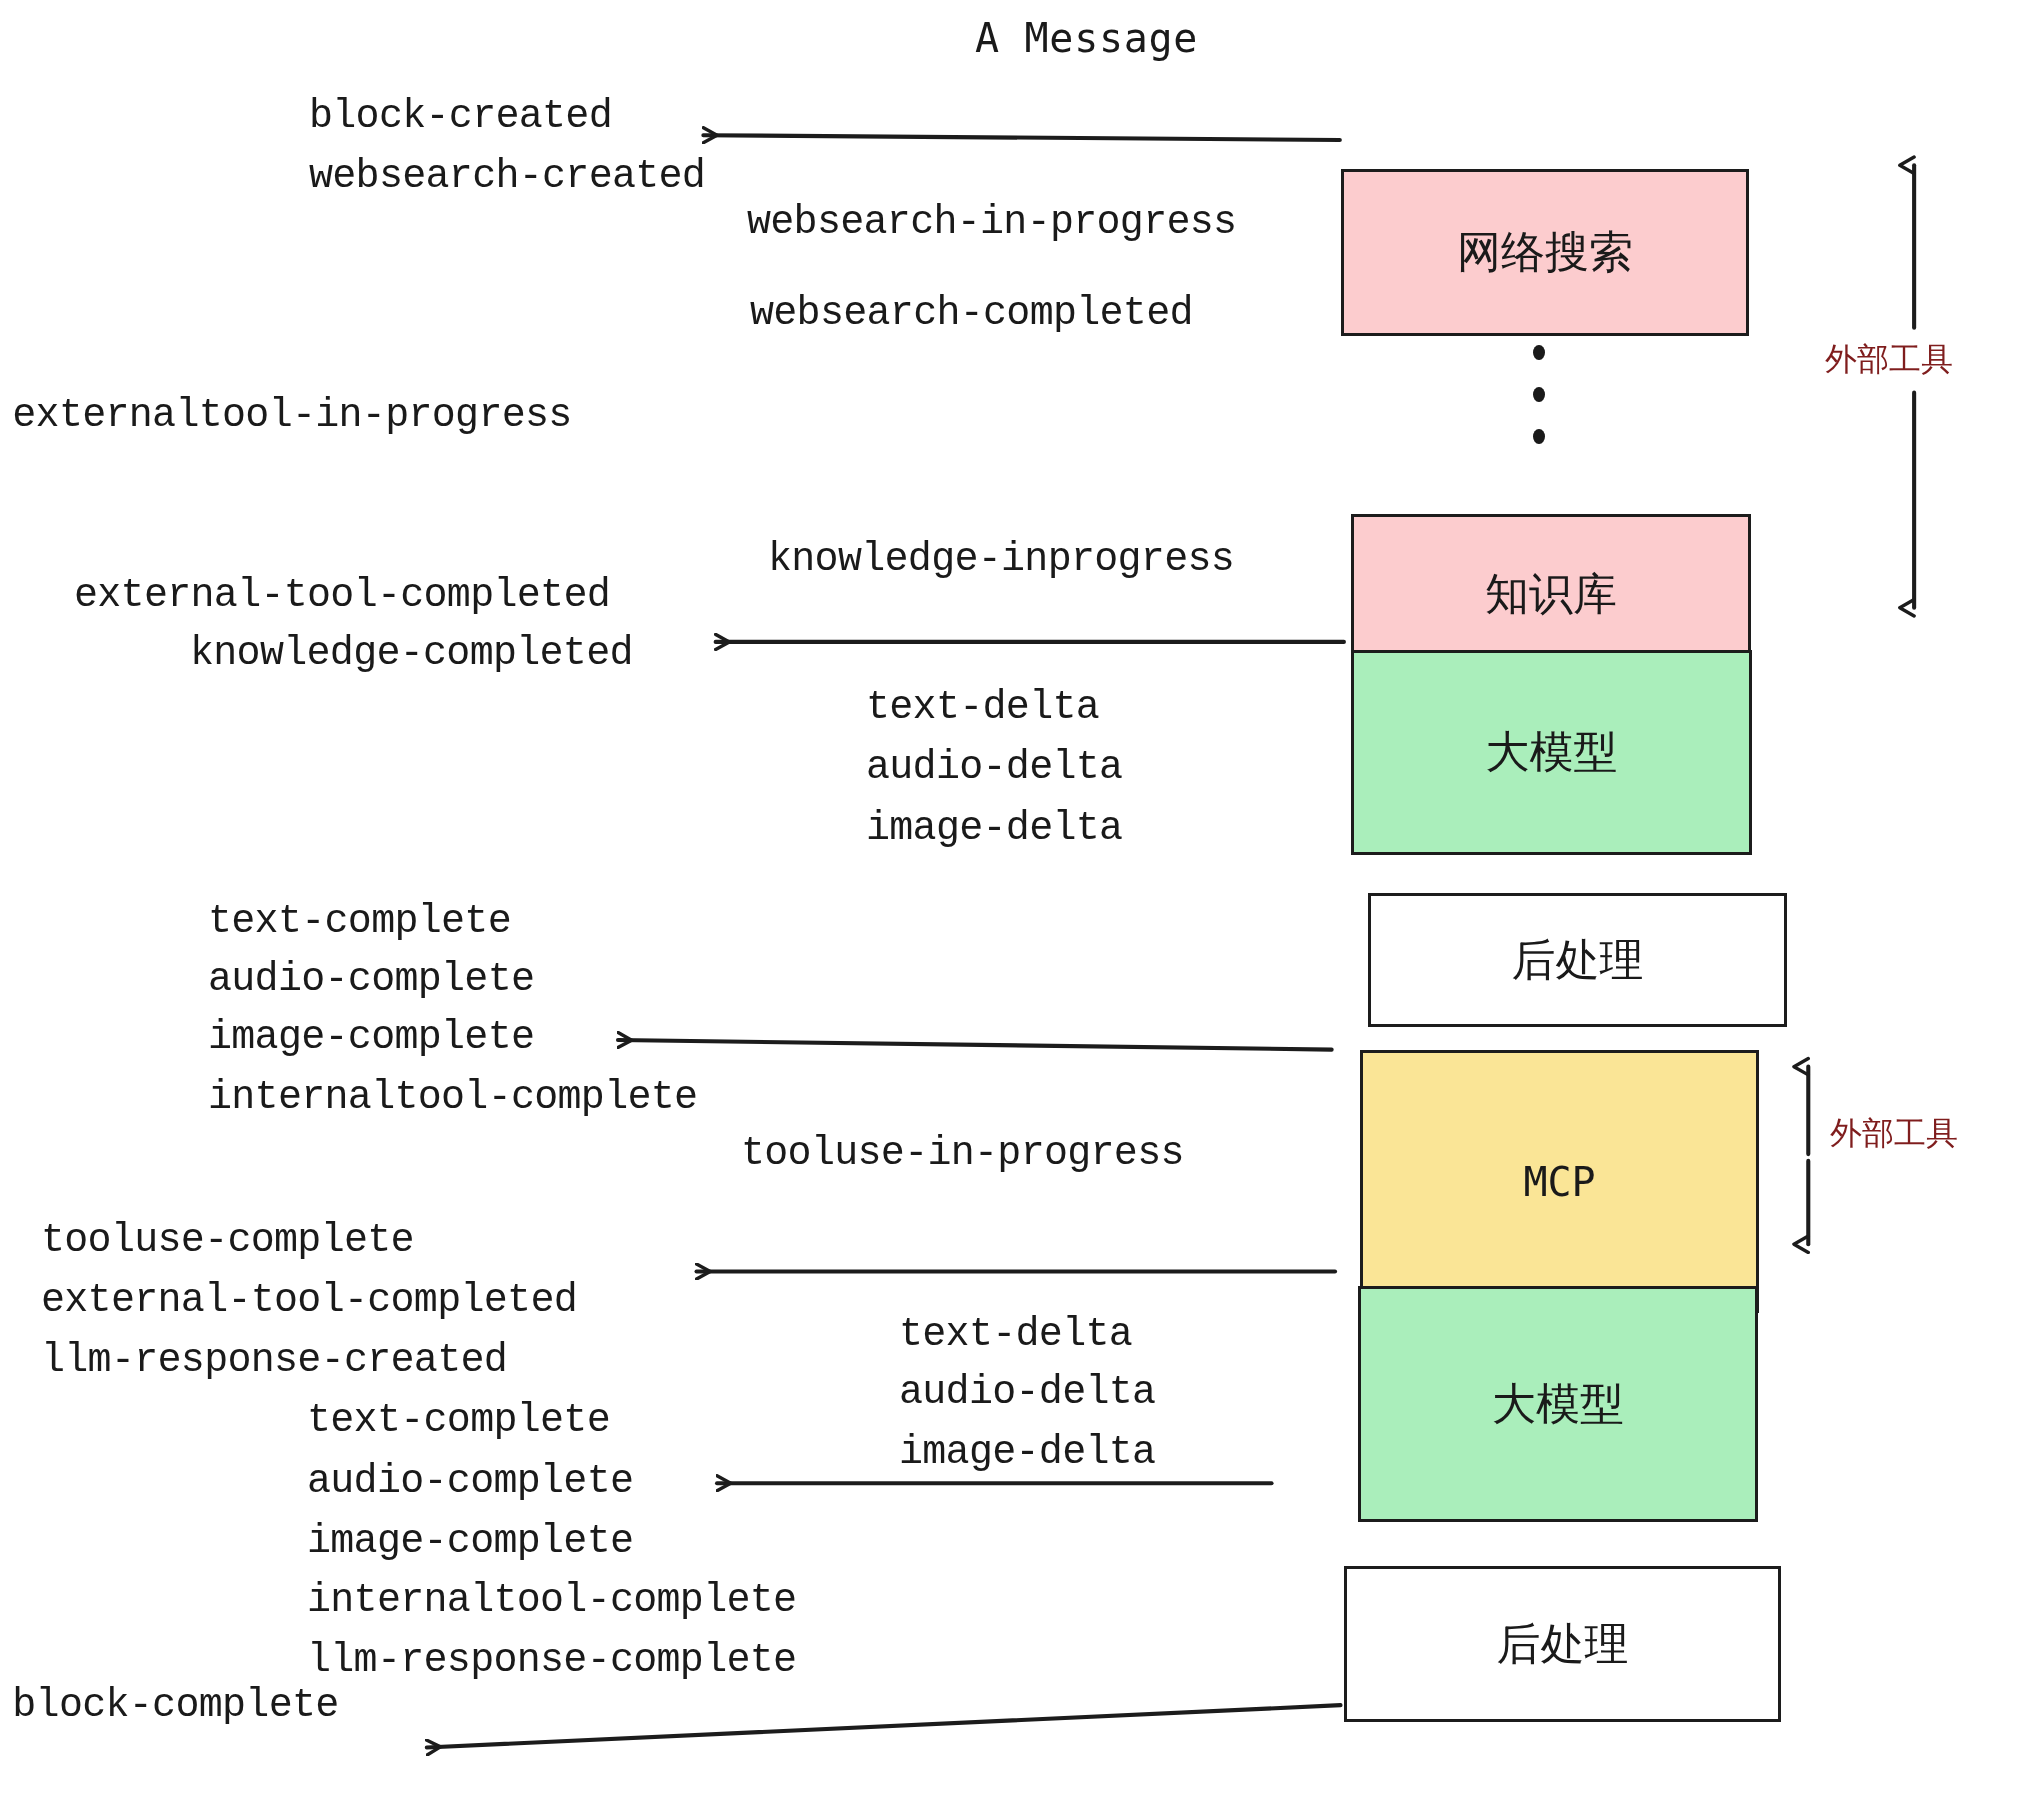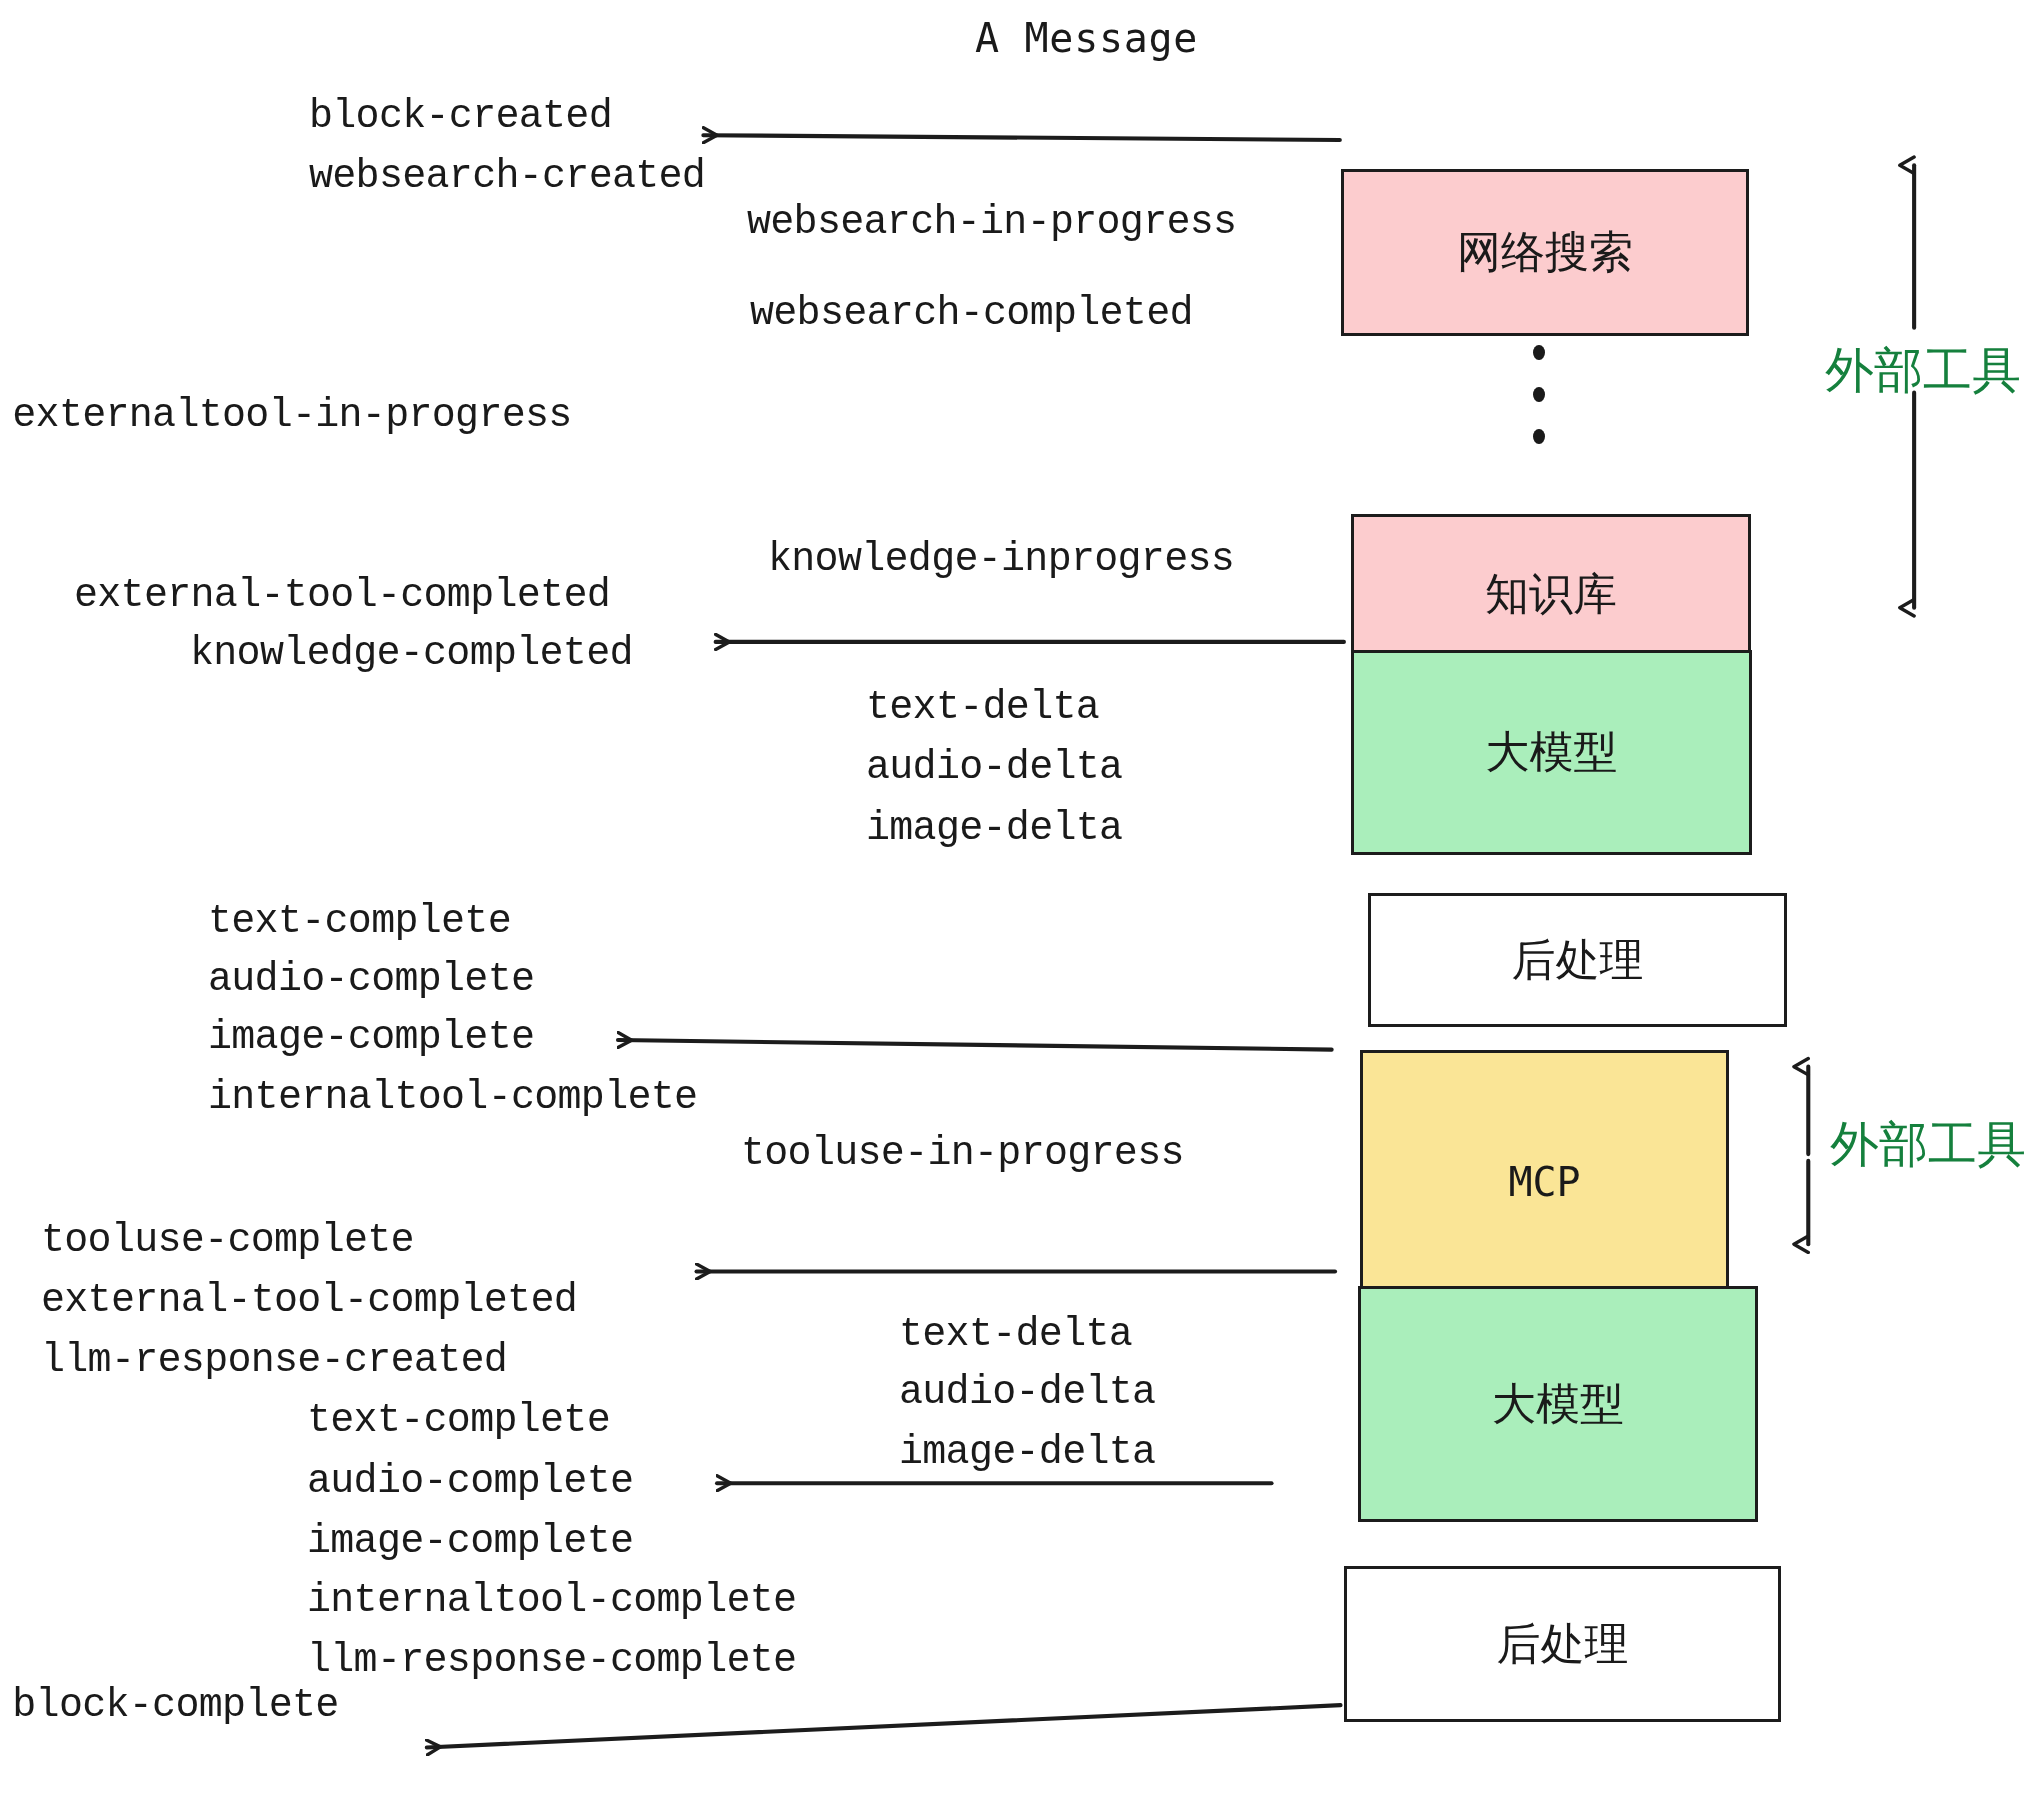"外部工具" .side-label { color: #15803d -> #7f1d1d; font-size: 49px -> 32px }
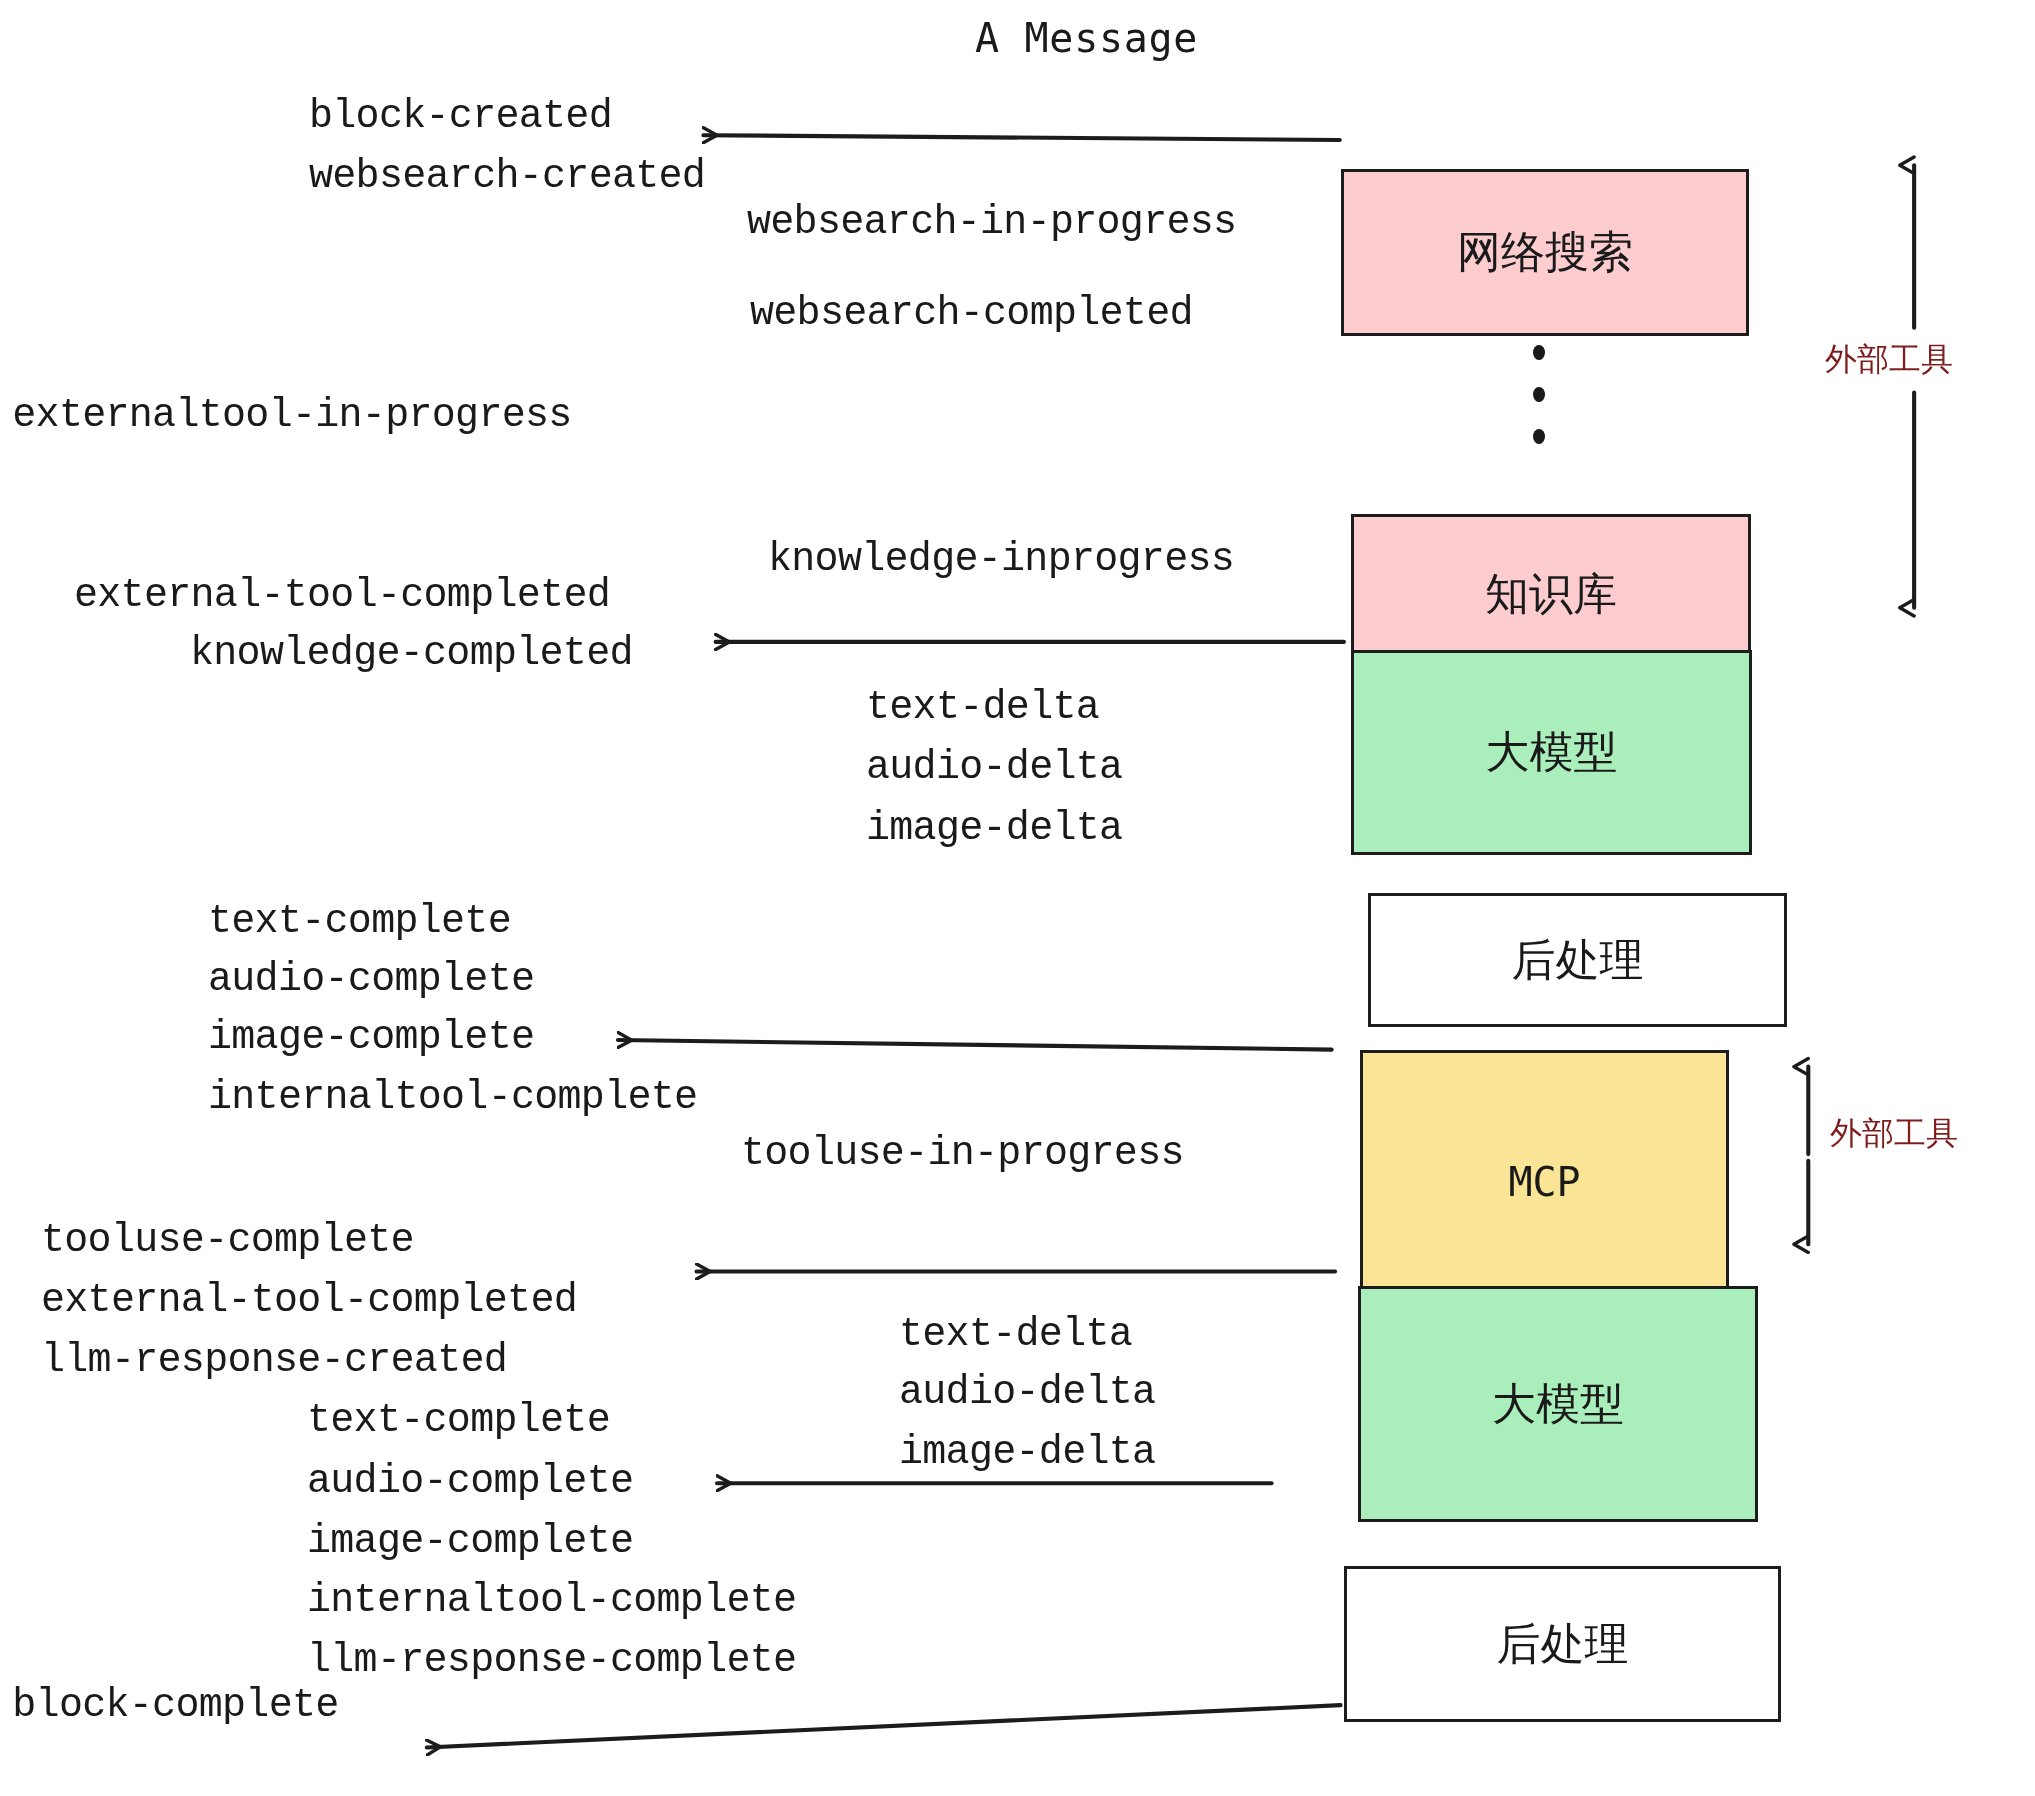"MCP" div.node { width: 369px -> 399px }
